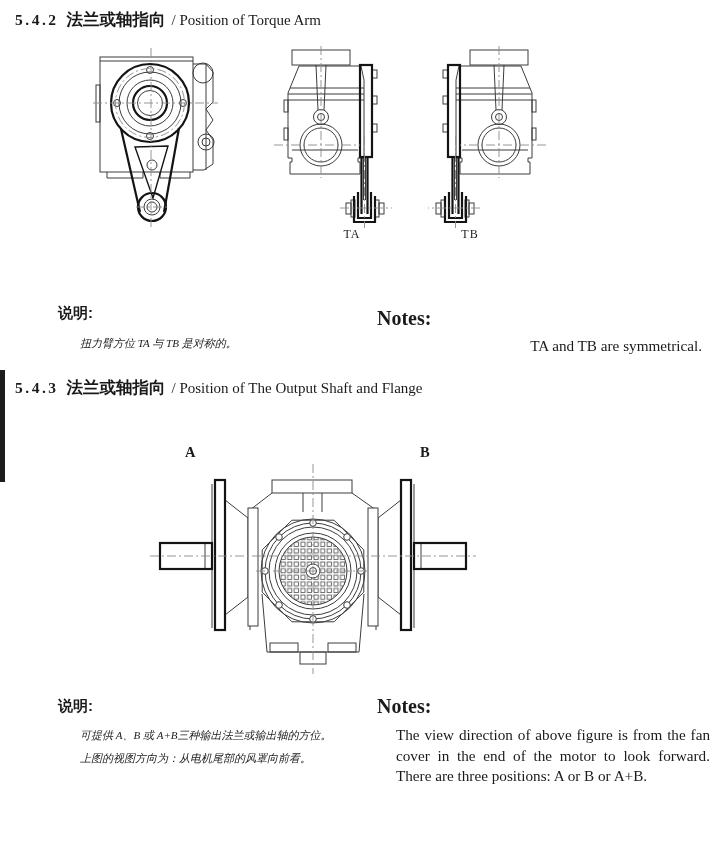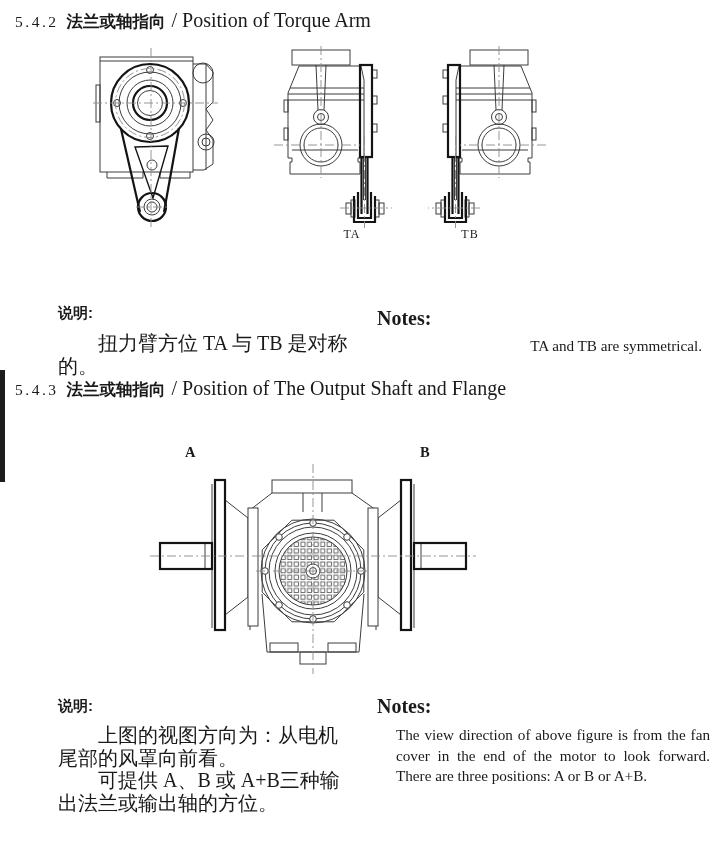"5.4.2" .sec-title .num { font-weight: normal -> bold }
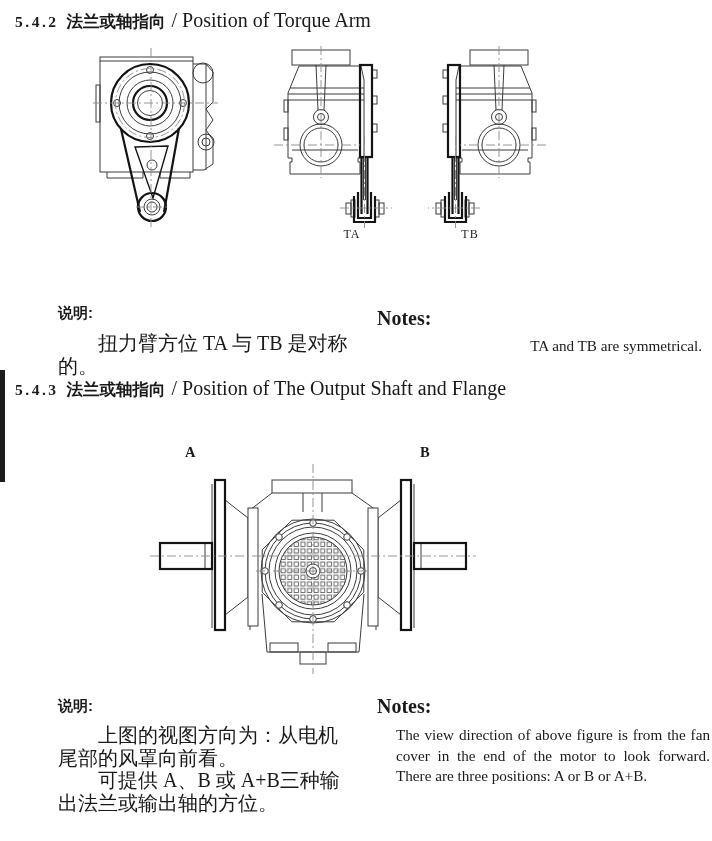"/ Position of Torque Arm" .sec-title .en { font-size: 20px -> 15px }
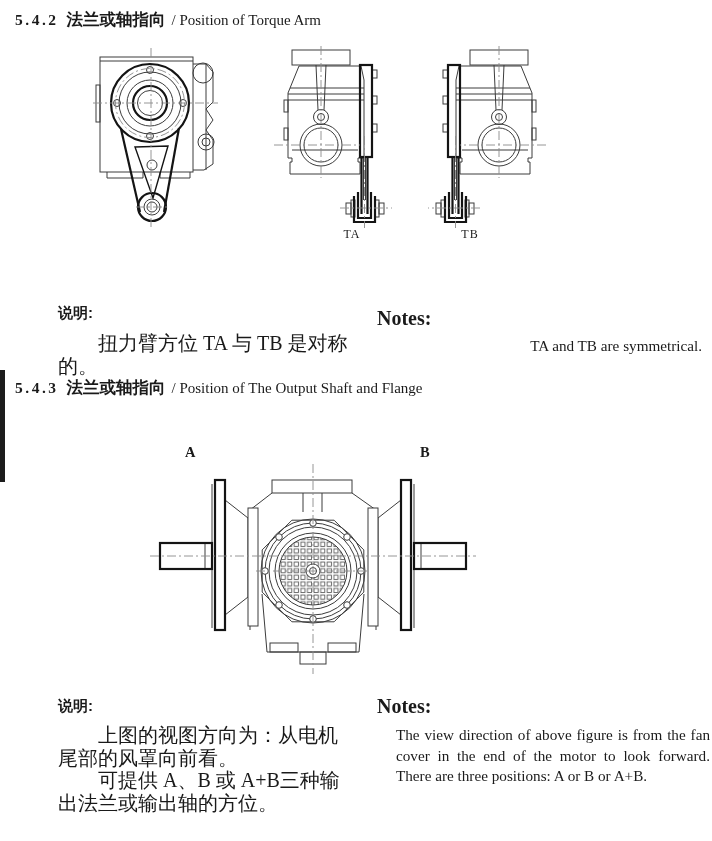"扭力臂方位 TA 与 TB 是对称的。" .zh-body { font-size: 20px -> 11px; font-style: none -> italic }
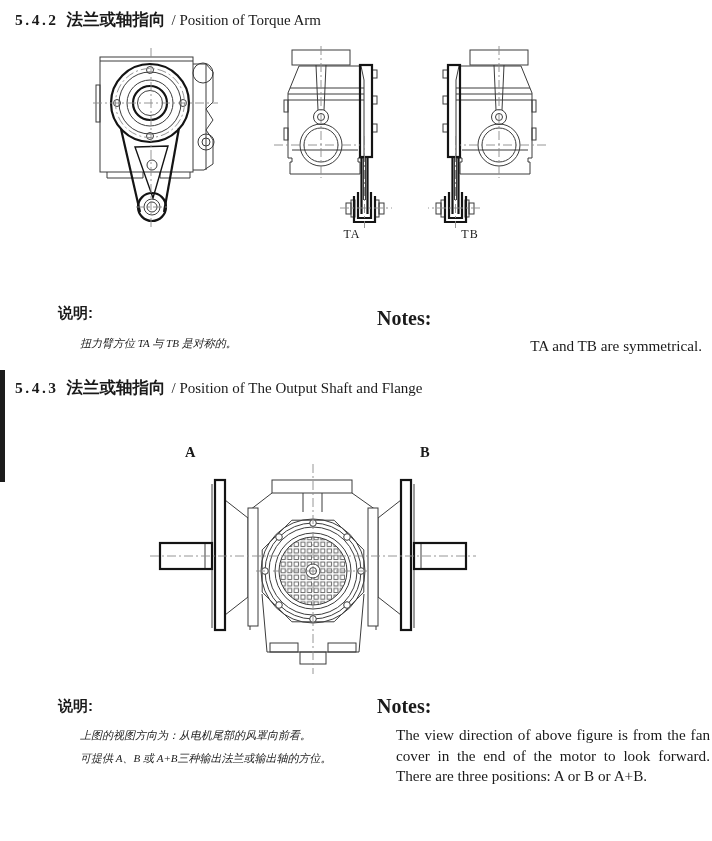"上图的视图方向为：从电机尾部的风罩向前看。" p { order: before "可提供 A、B 或 A+B三种输出法兰或输出轴的方位。" -> after "可提供 A、B 或 A+B三种输出法兰或输出轴的方位。" }
